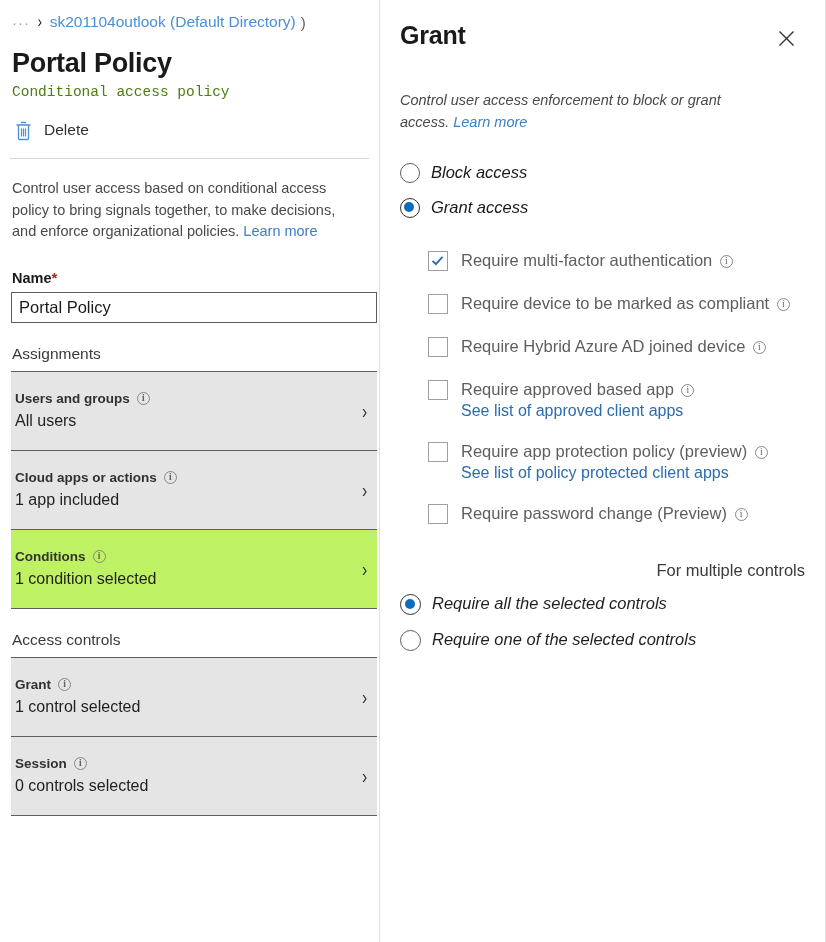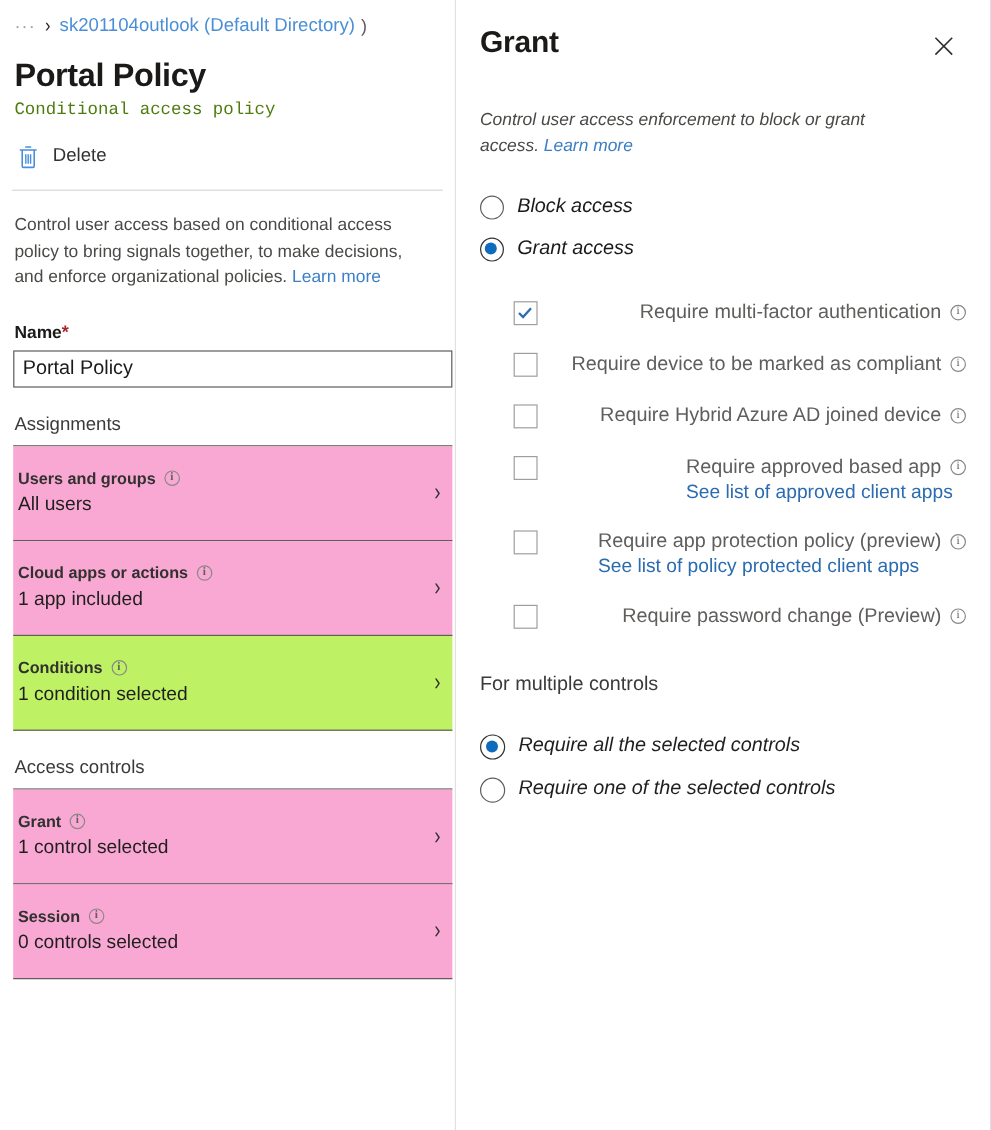"Require multi-factor authentication i" .check-row { justify-content: space-between -> none }
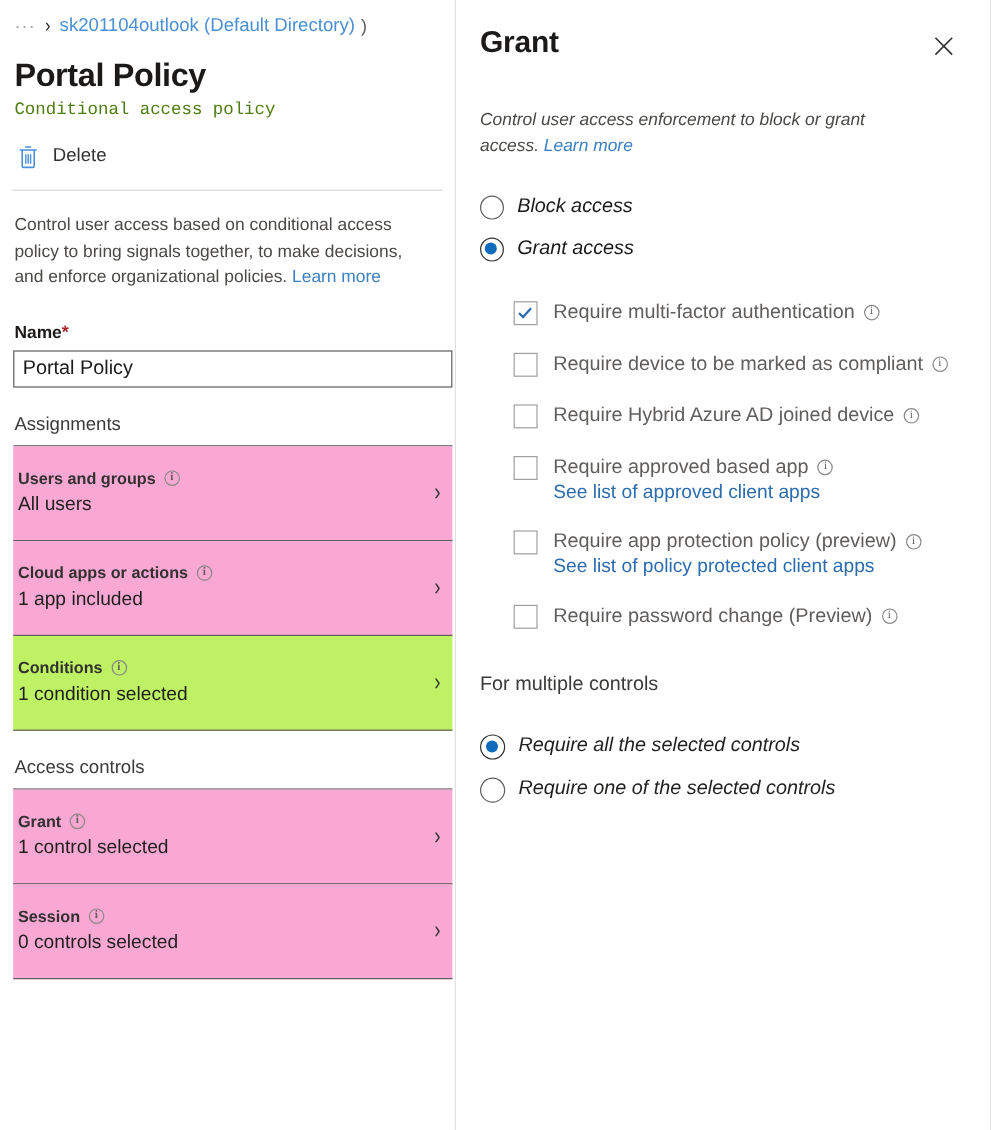"Users and groups" .nav-row { background: #f9a8d4 -> #e5e5e5 }
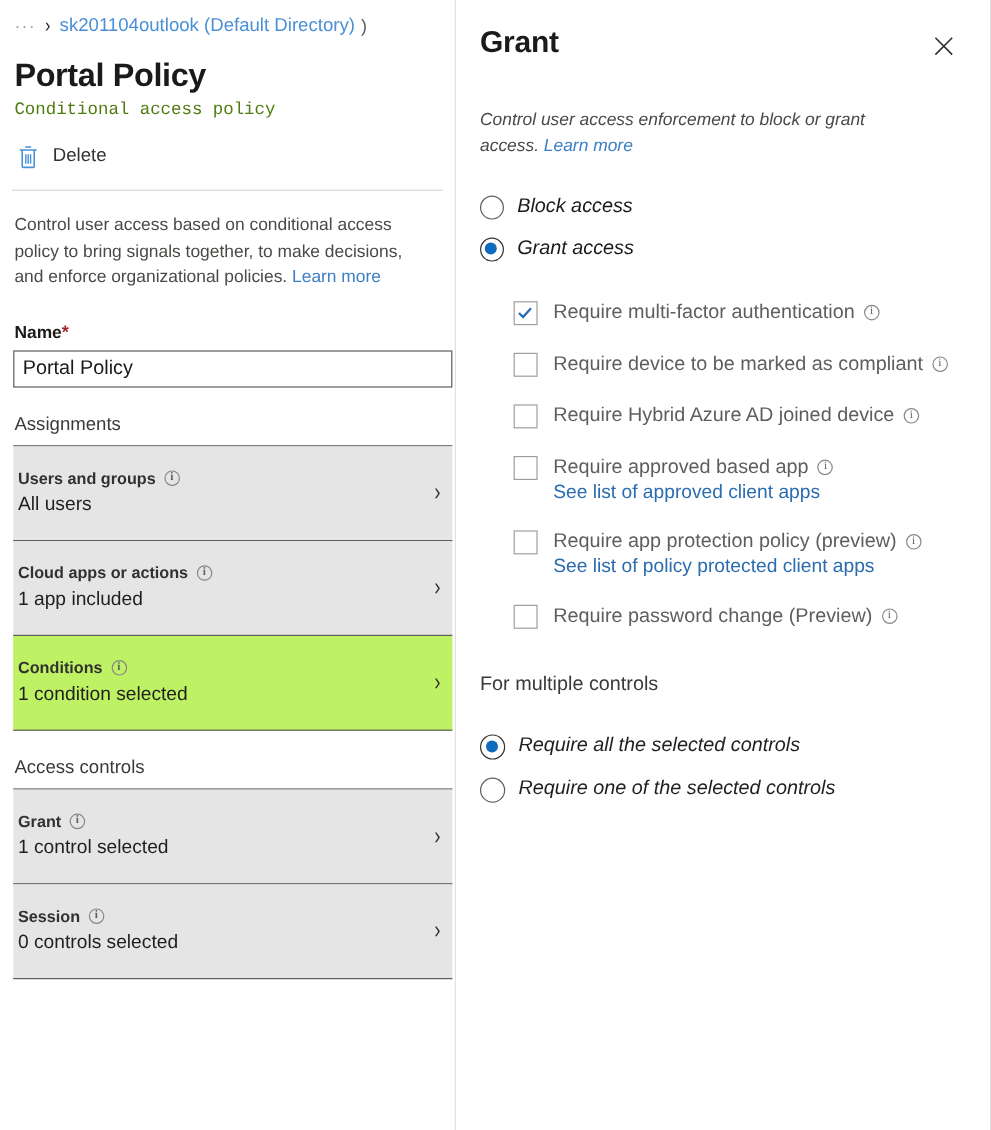"For multiple controls" .multi-head { margin-bottom: 32px -> 14px; text-align: none -> right }
